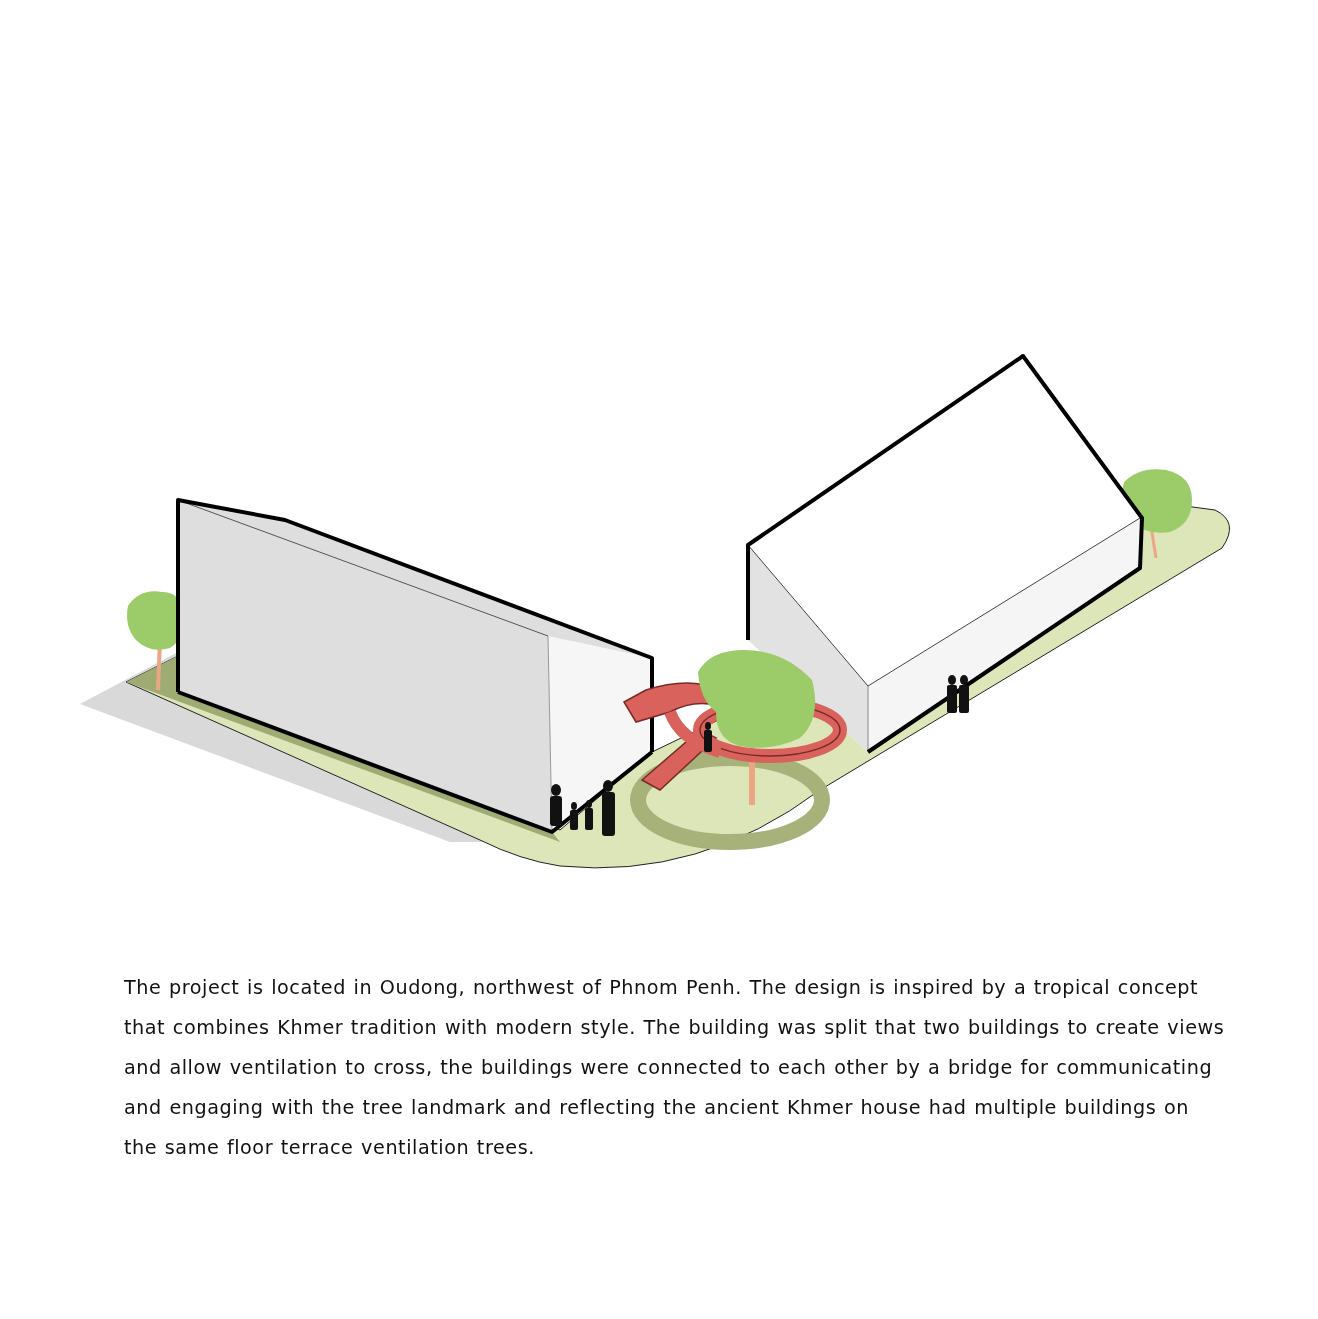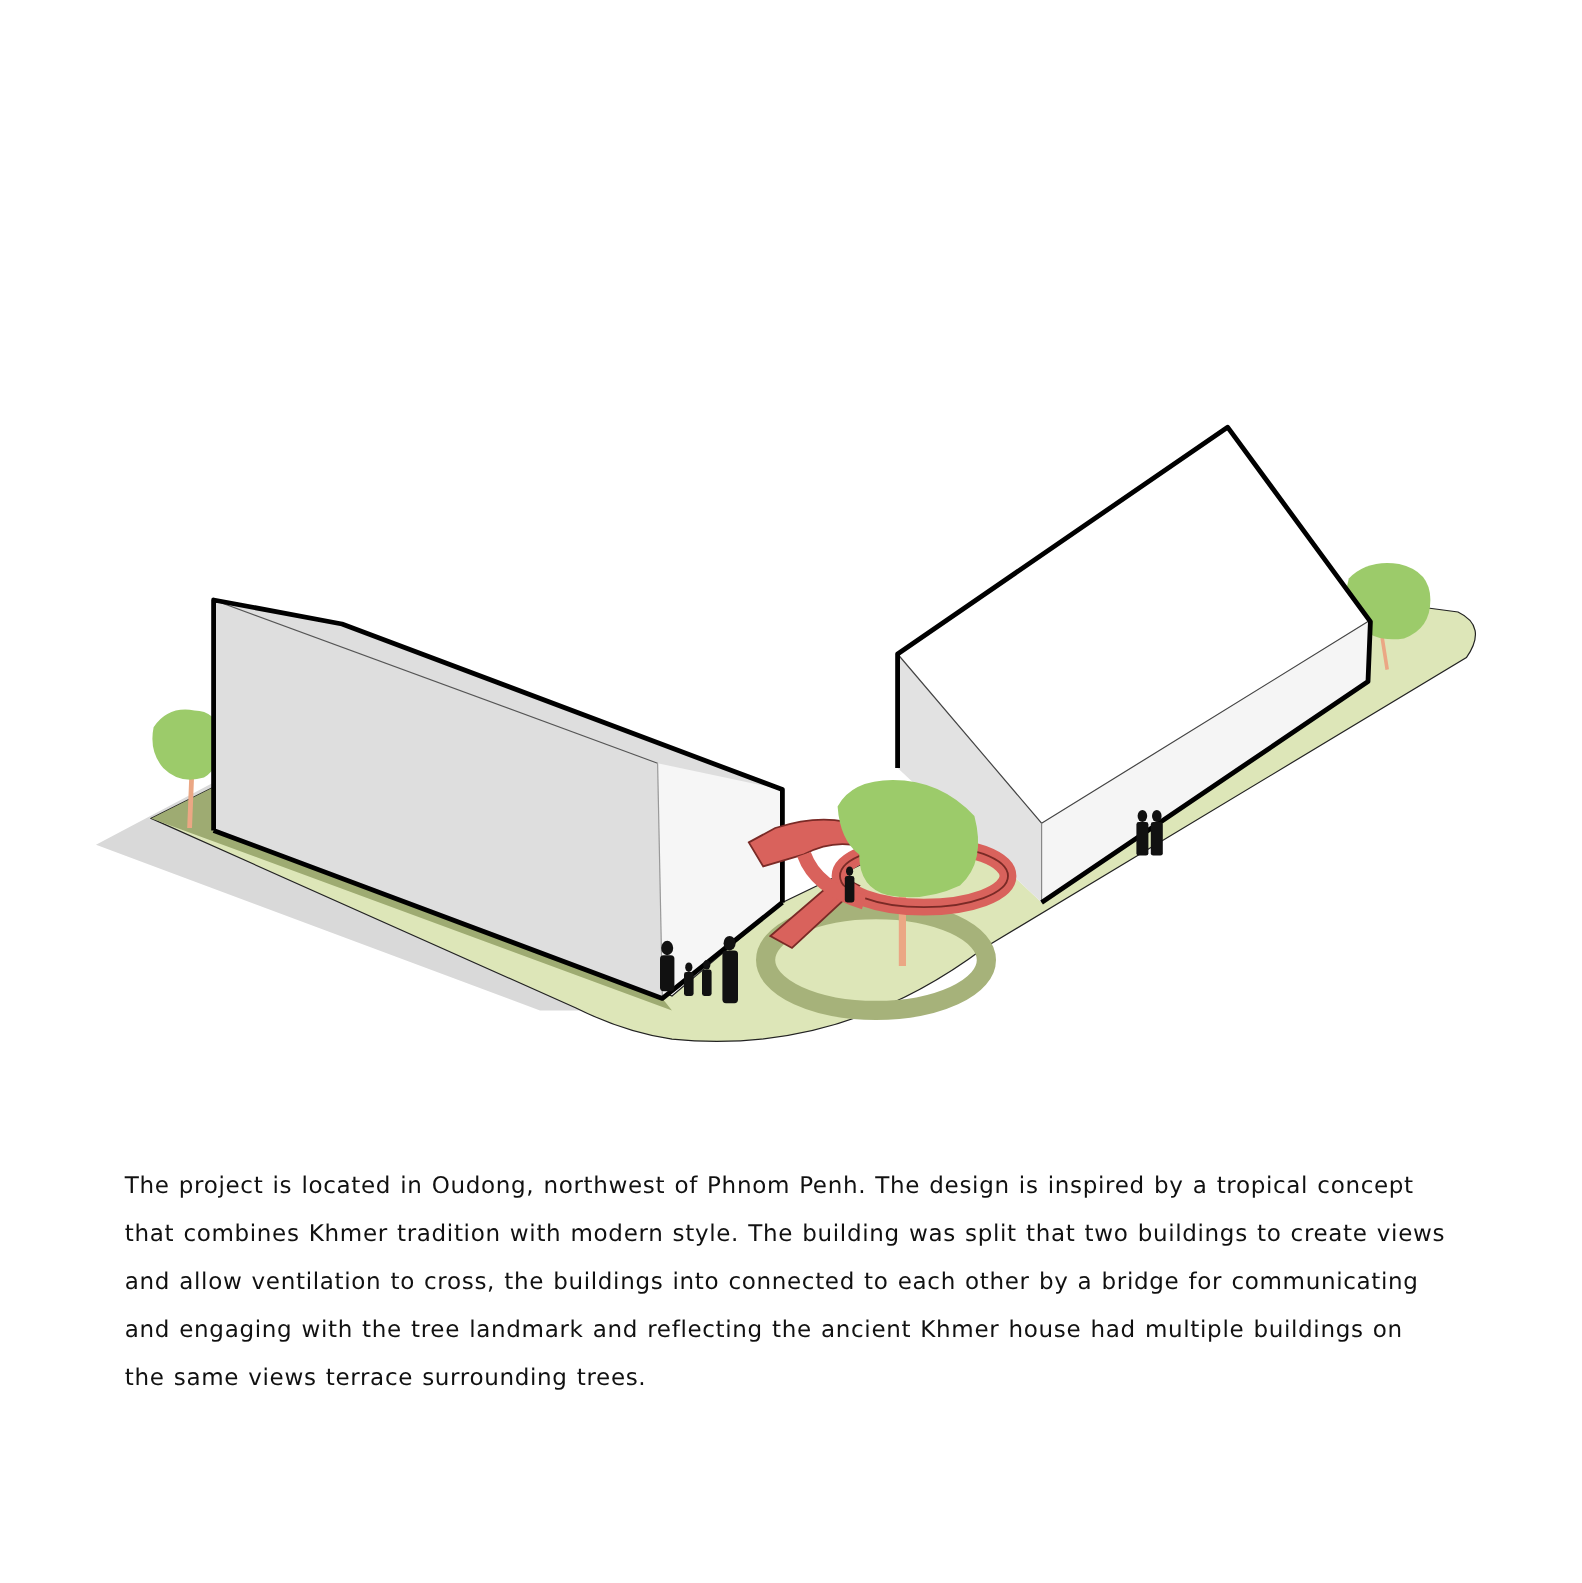"The project is located in" .caption { left: 104px -> 124px }
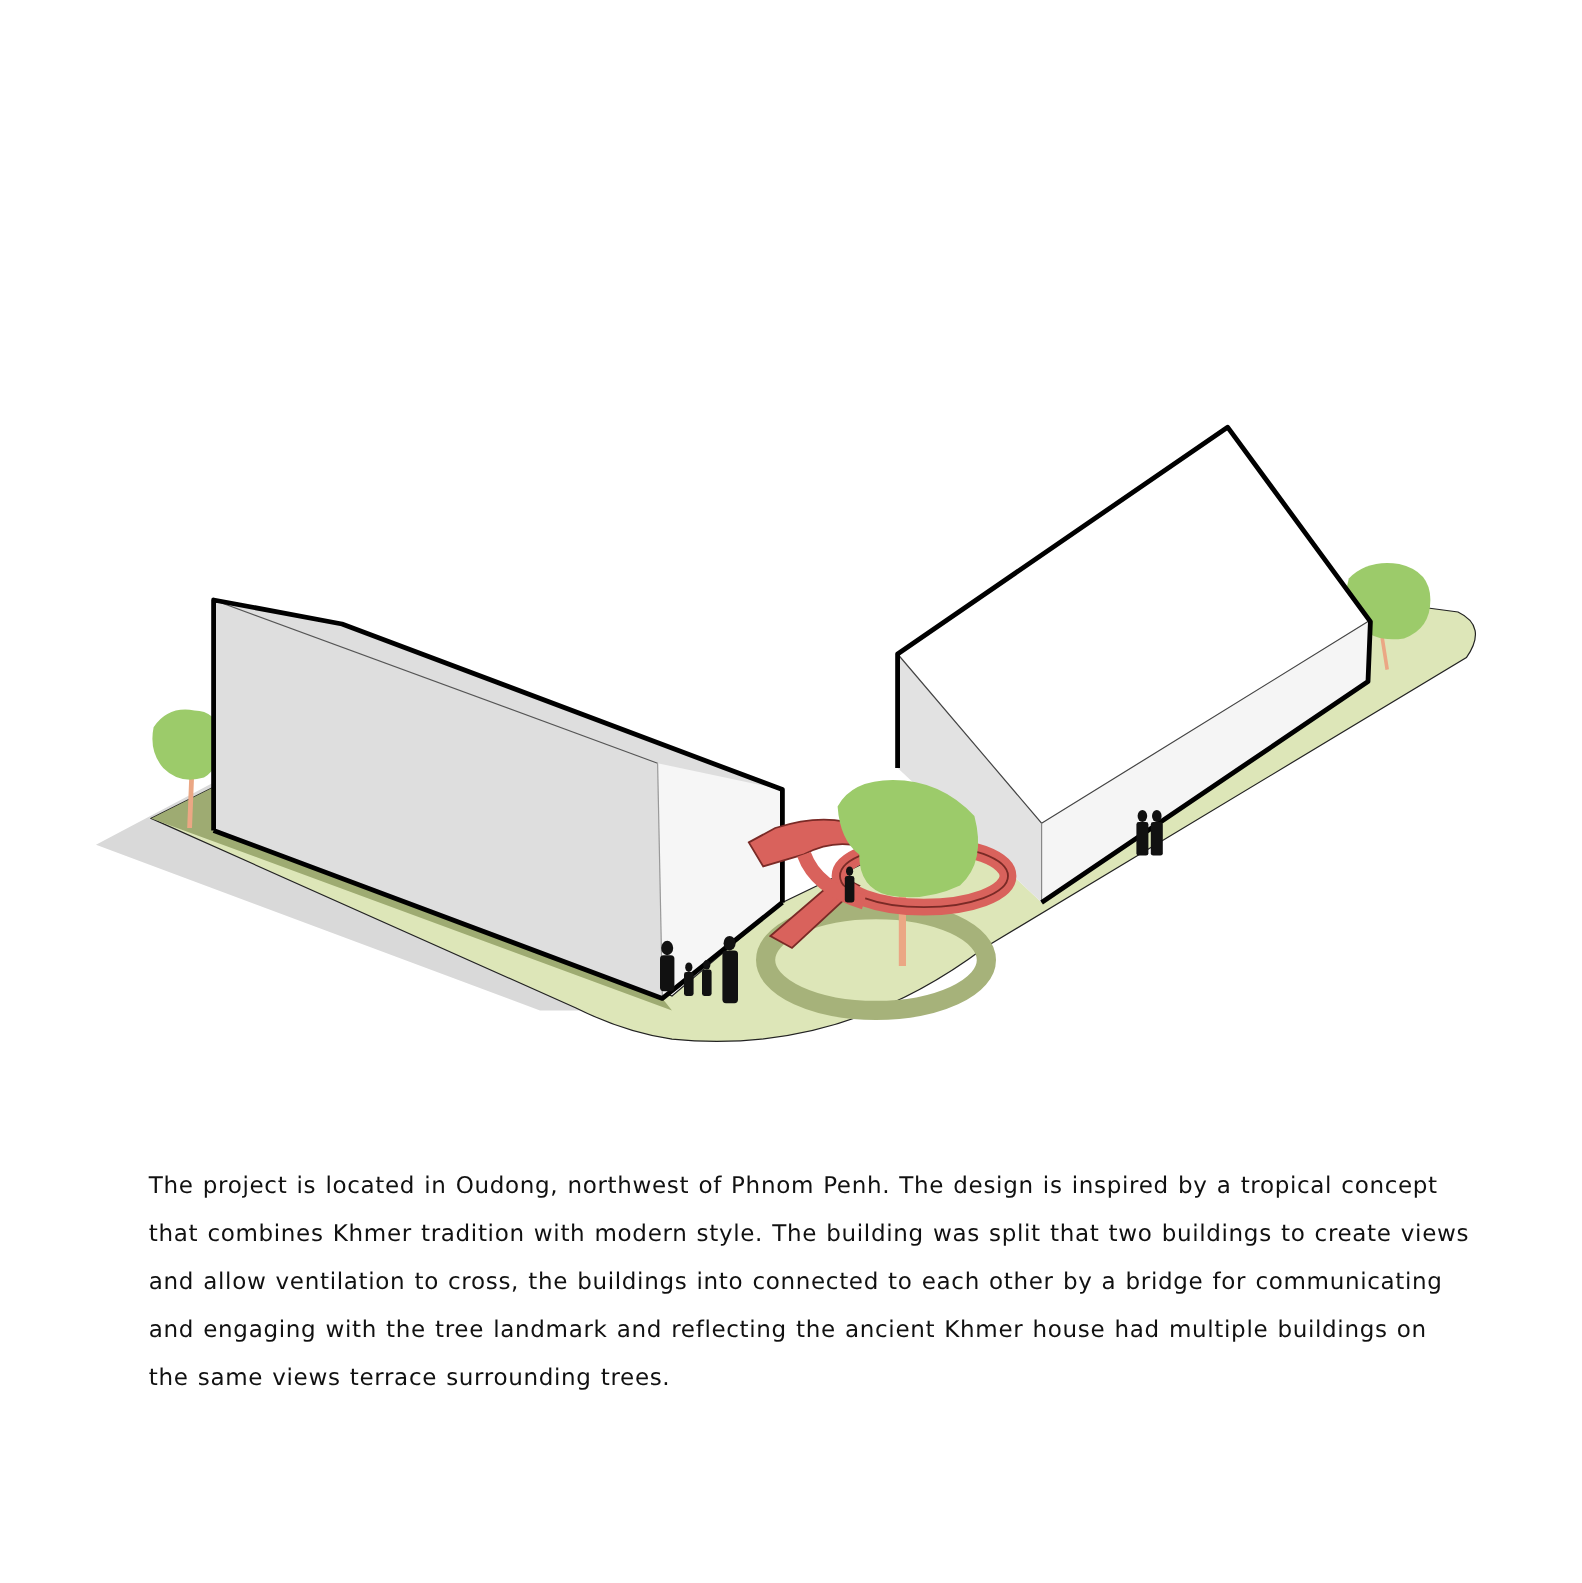"and allow ventilation to cross," span.line { text: into -> were }
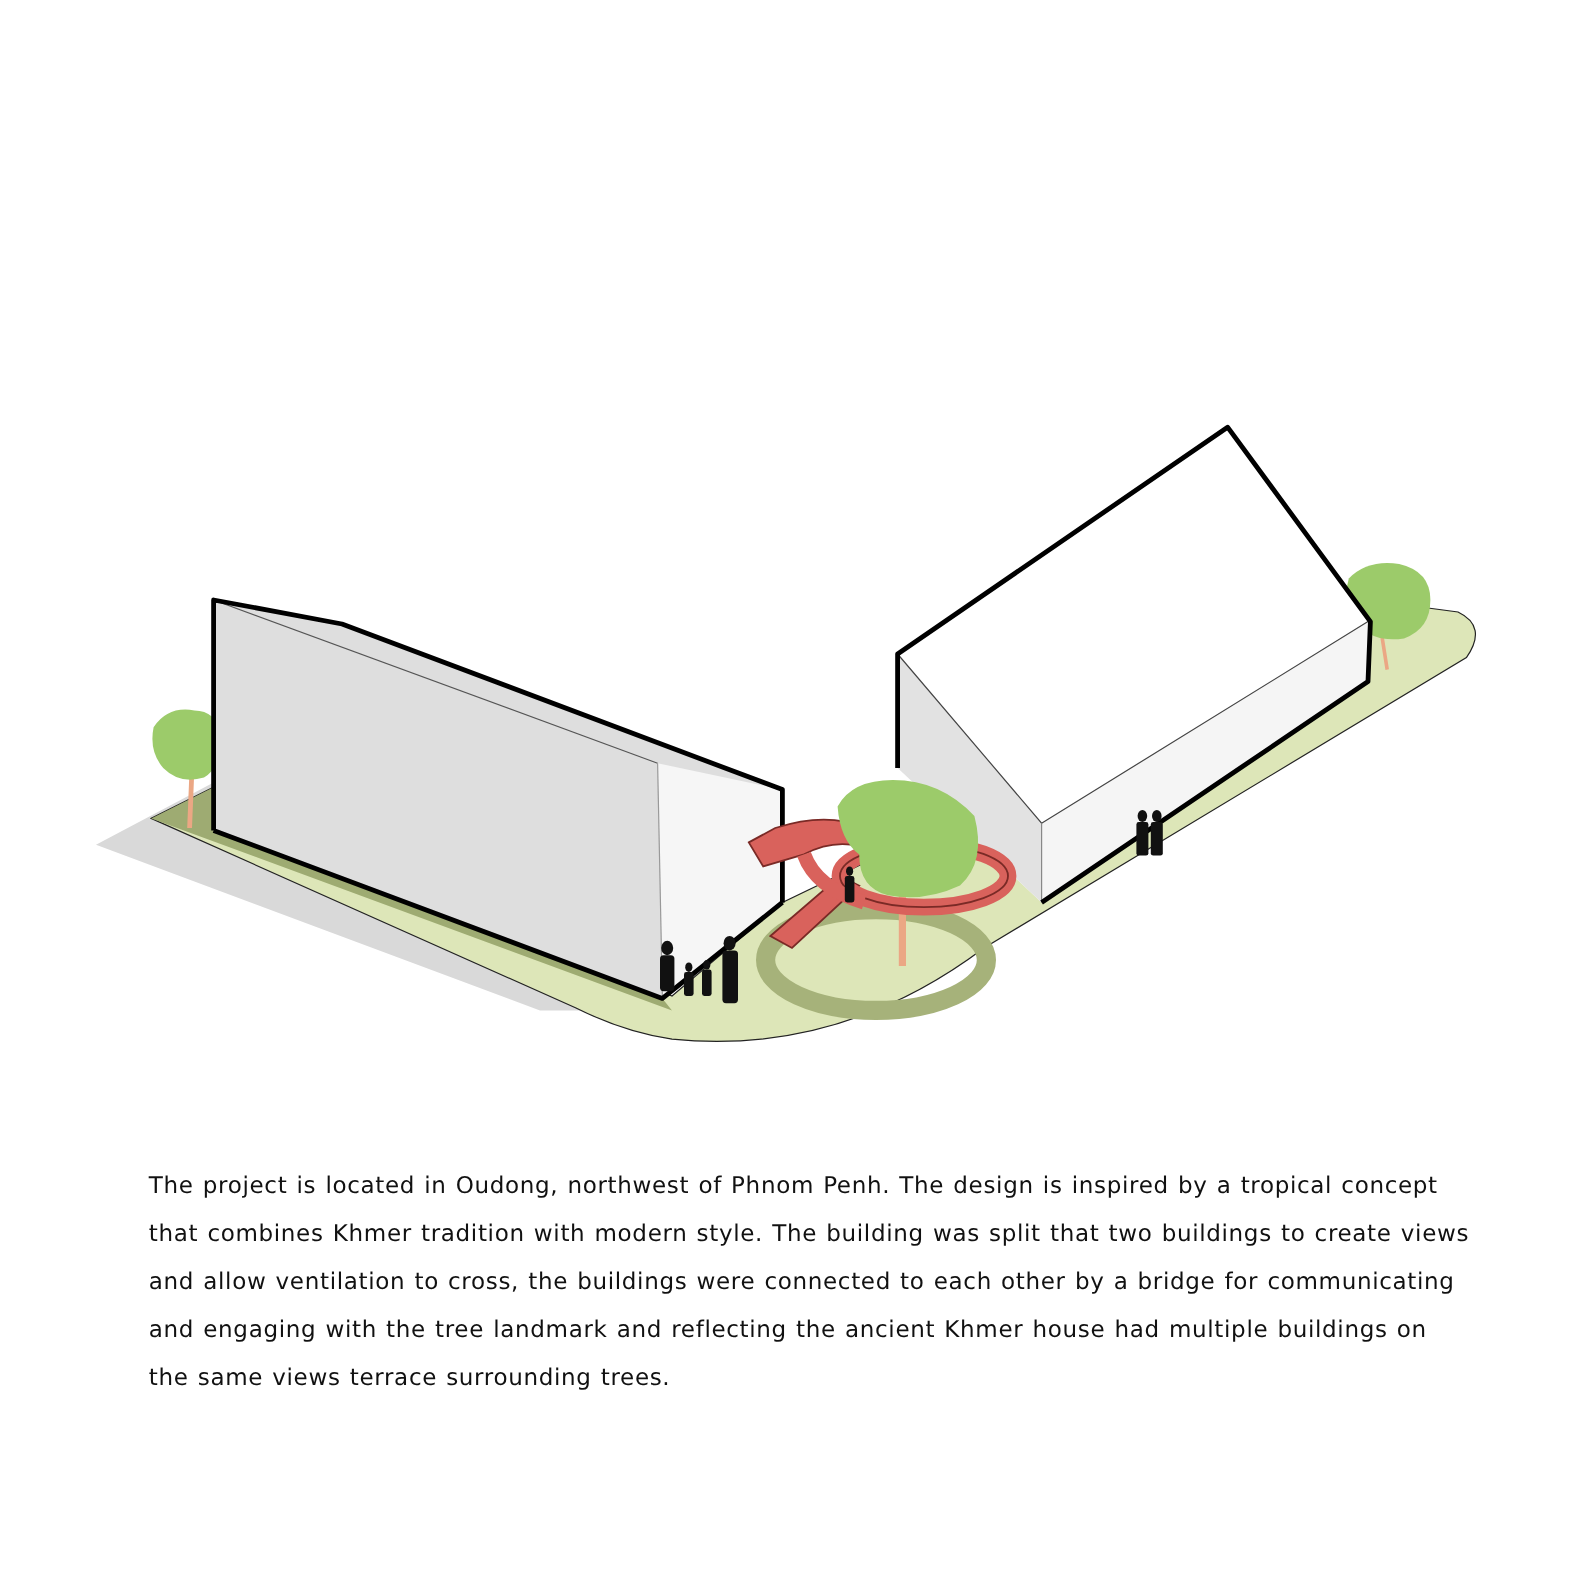"the same views terrace surrounding" span.line { text: views terrace surrounding -> floor terrace ventilation }
